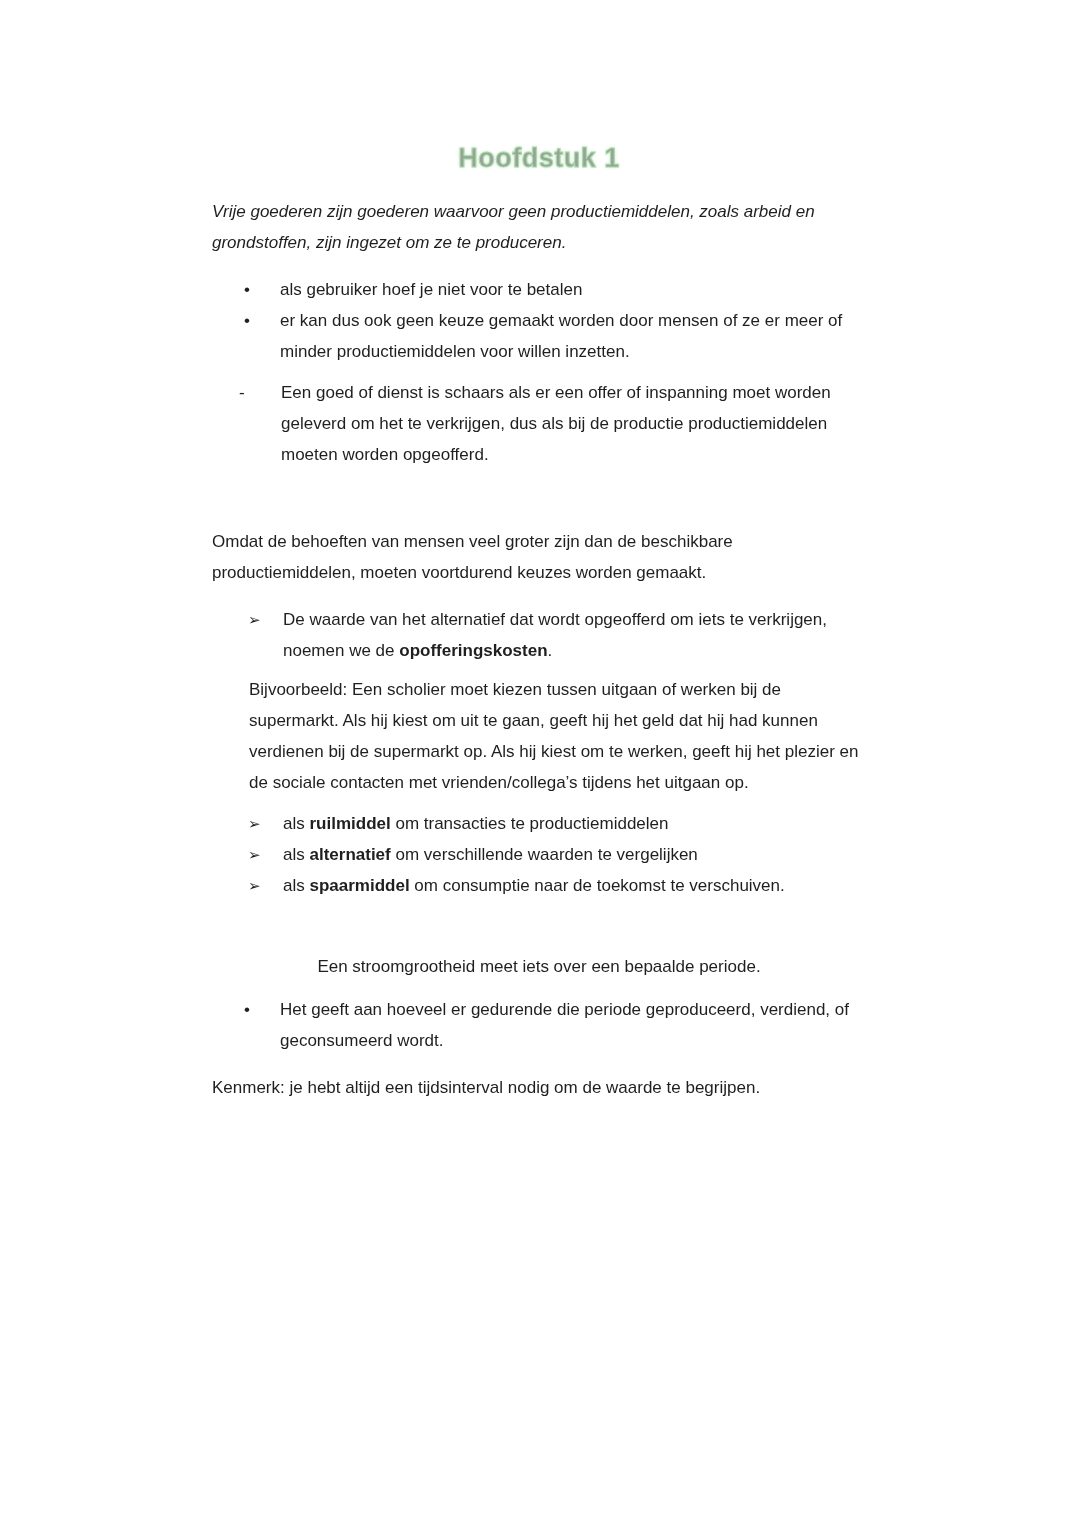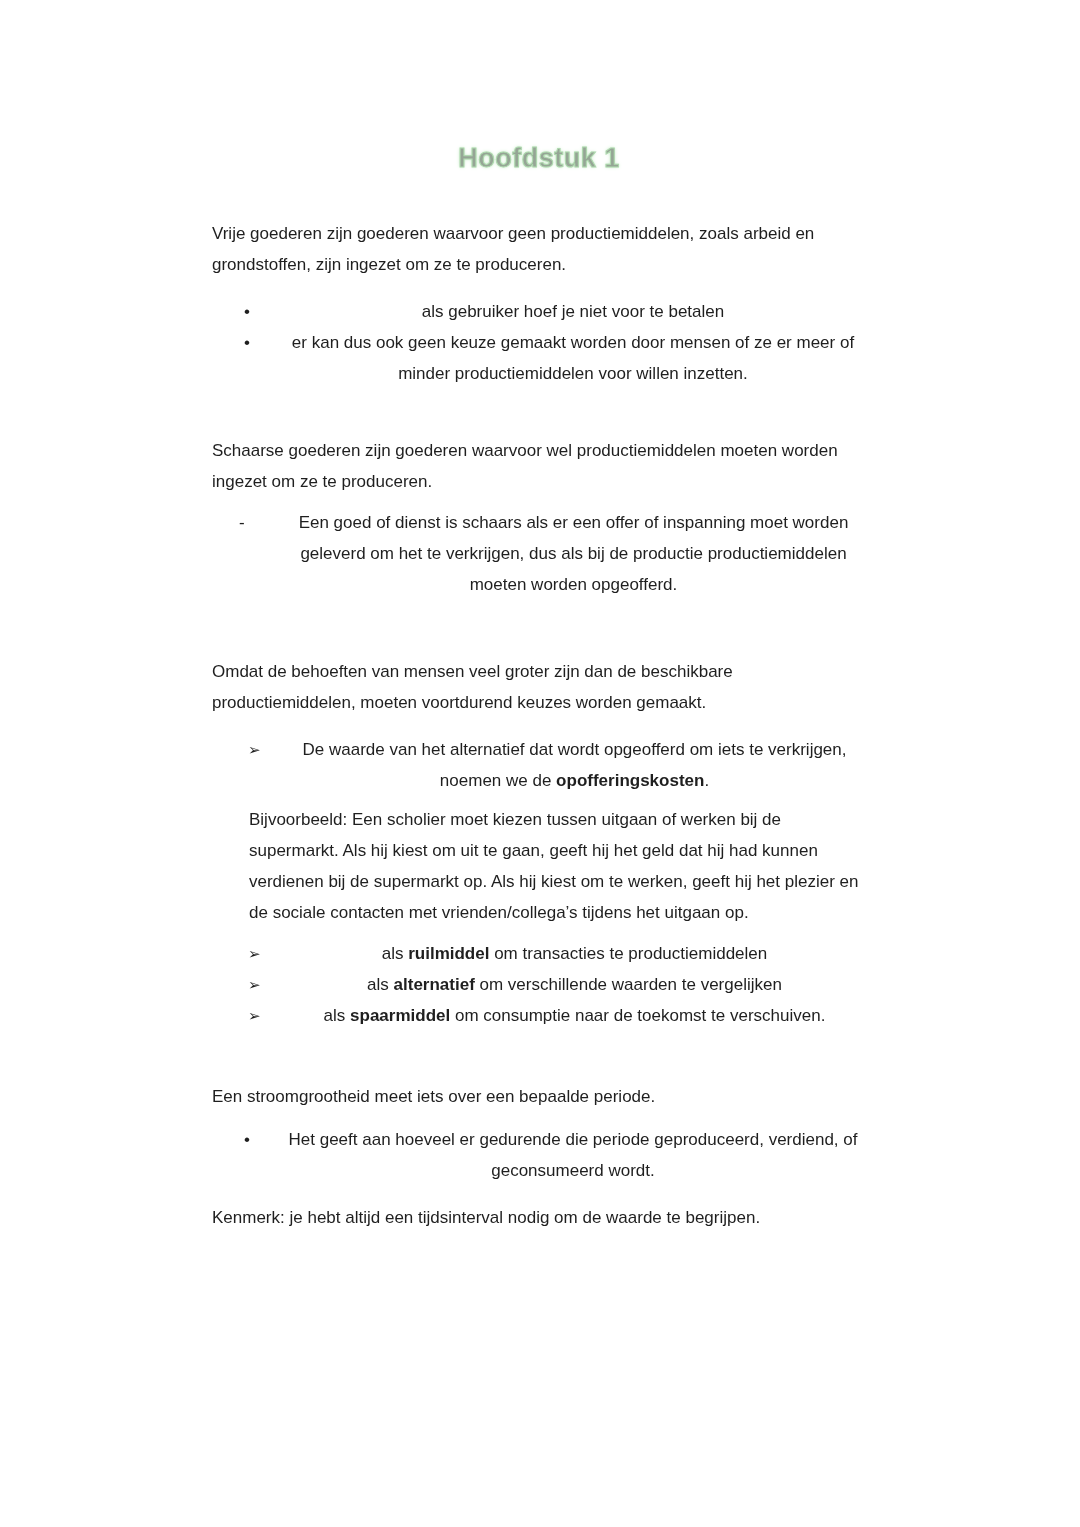"Vrije goederen zijn goederen waarvoor" .mt-p1 { font-style: none -> italic; margin-top: 42px -> 20px }
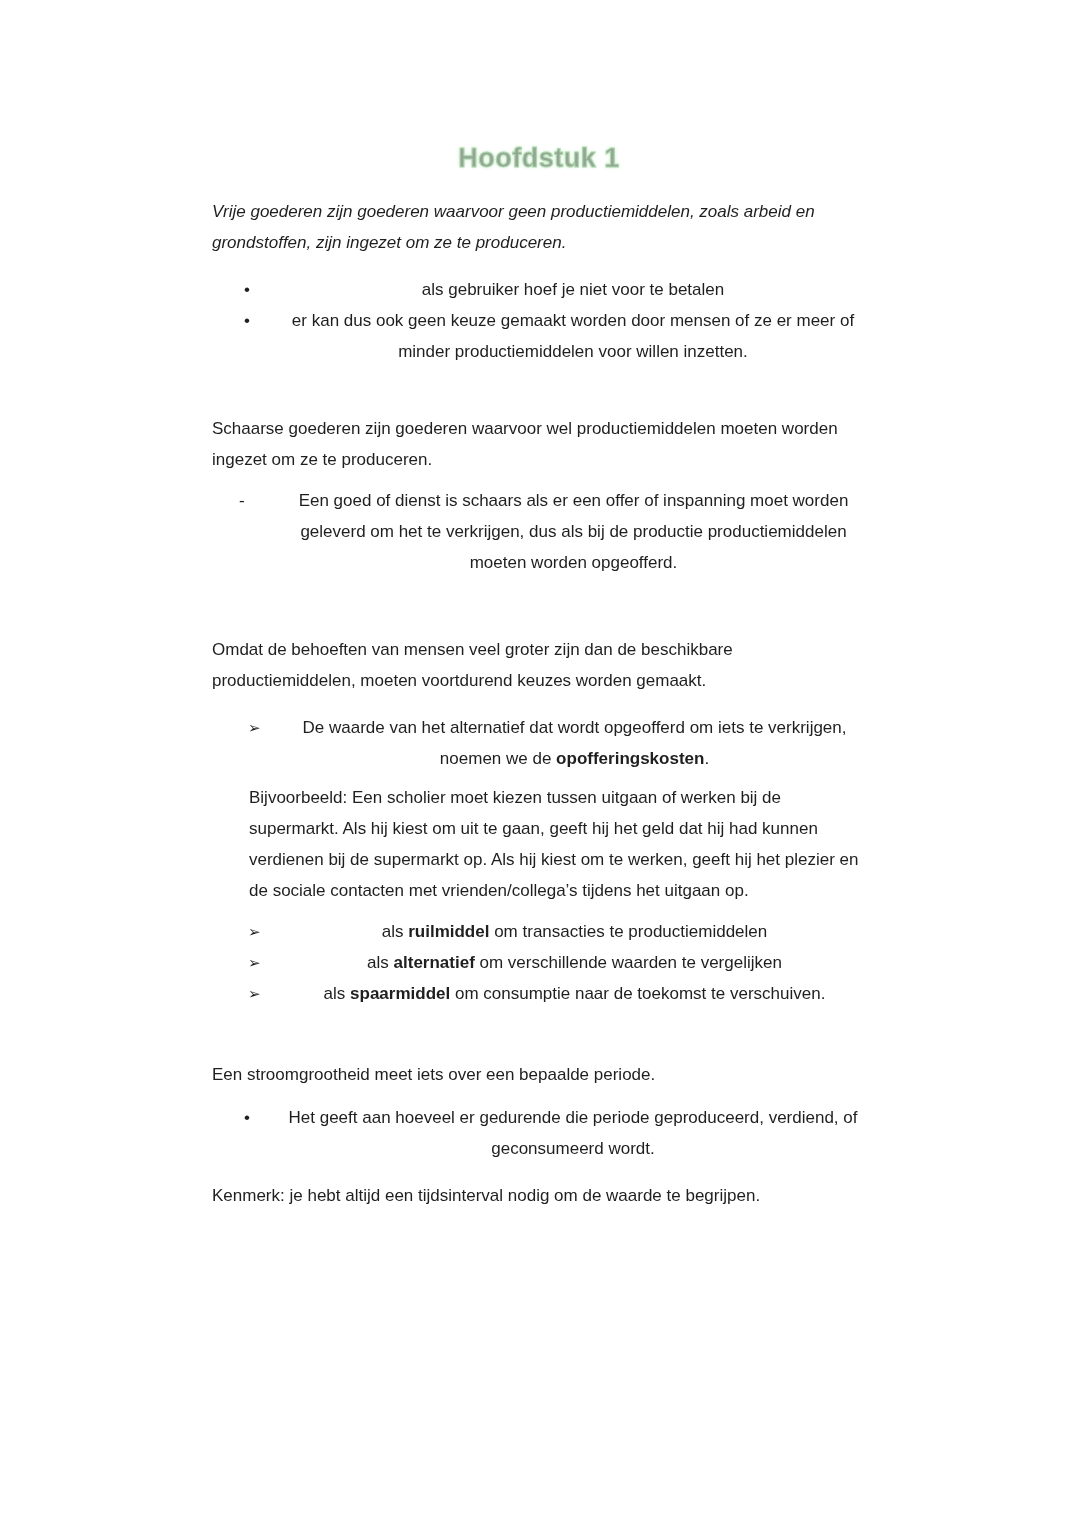"als gebruiker hoef je niet" .li .li-text { text-align: center -> none }
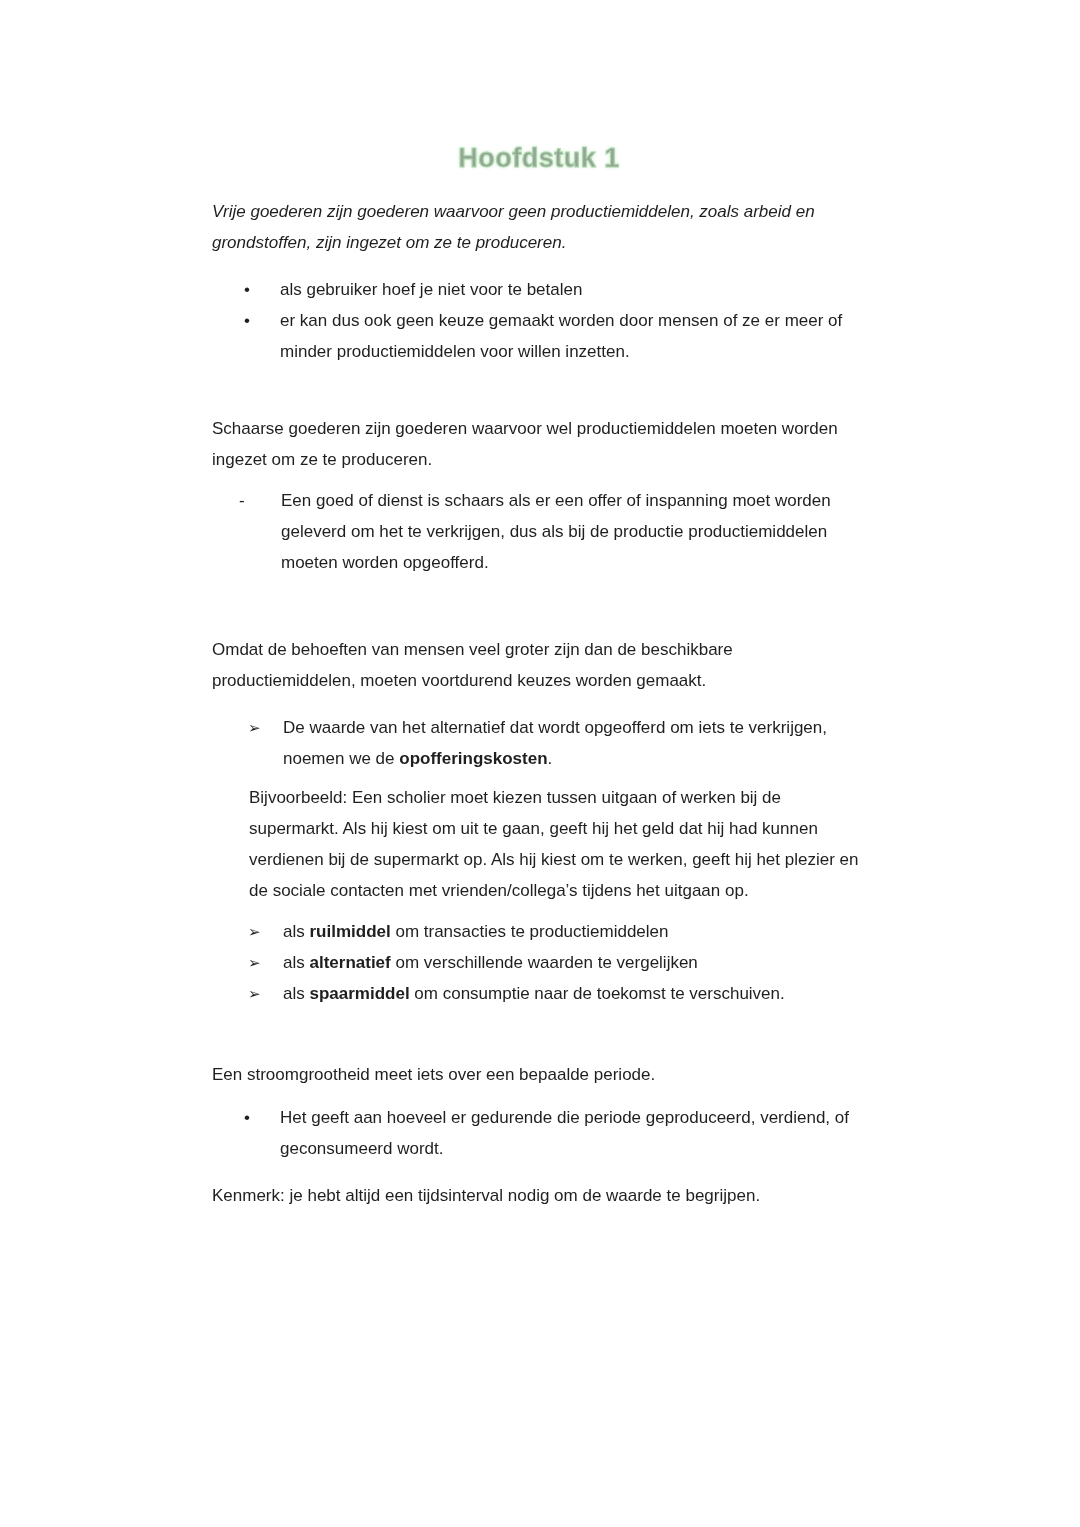"Schaarse goederen zijn goederen waarvoor" p.para { html: <p>Schaarse goederen zijn goederen waarvoor wel productiemiddelen moeten worden ingezet om ze te produceren.</p> -> none }
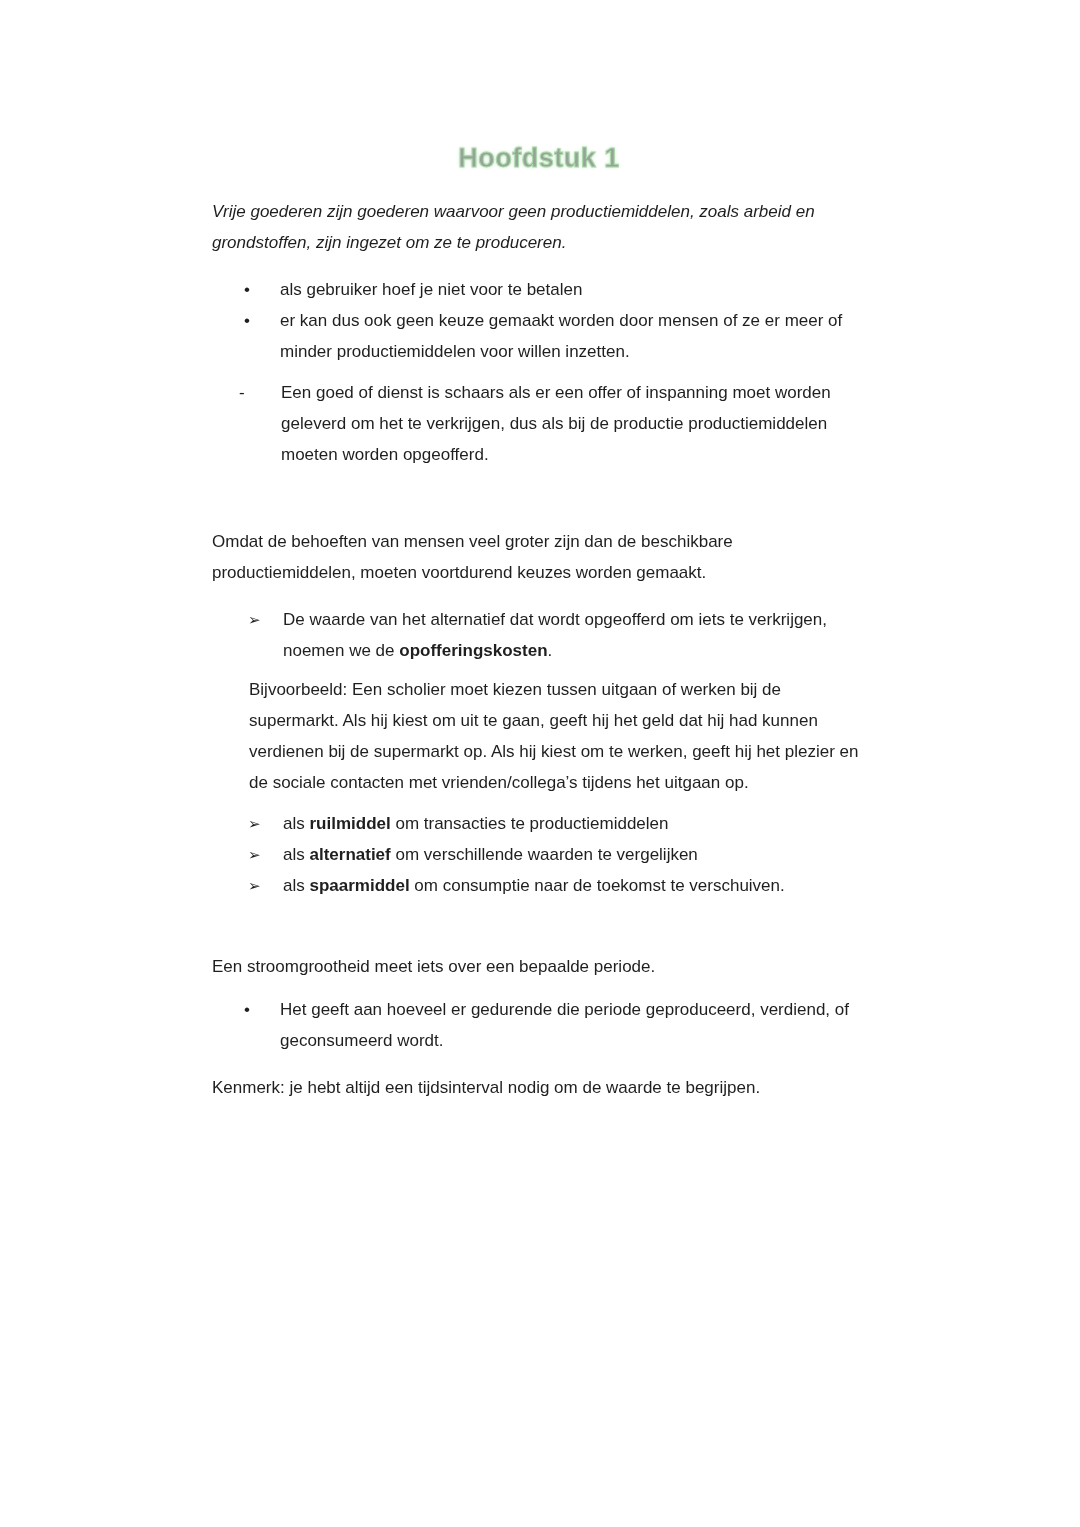"Een stroomgrootheid meet iets over" .mt-p5 { text-align: none -> center }
